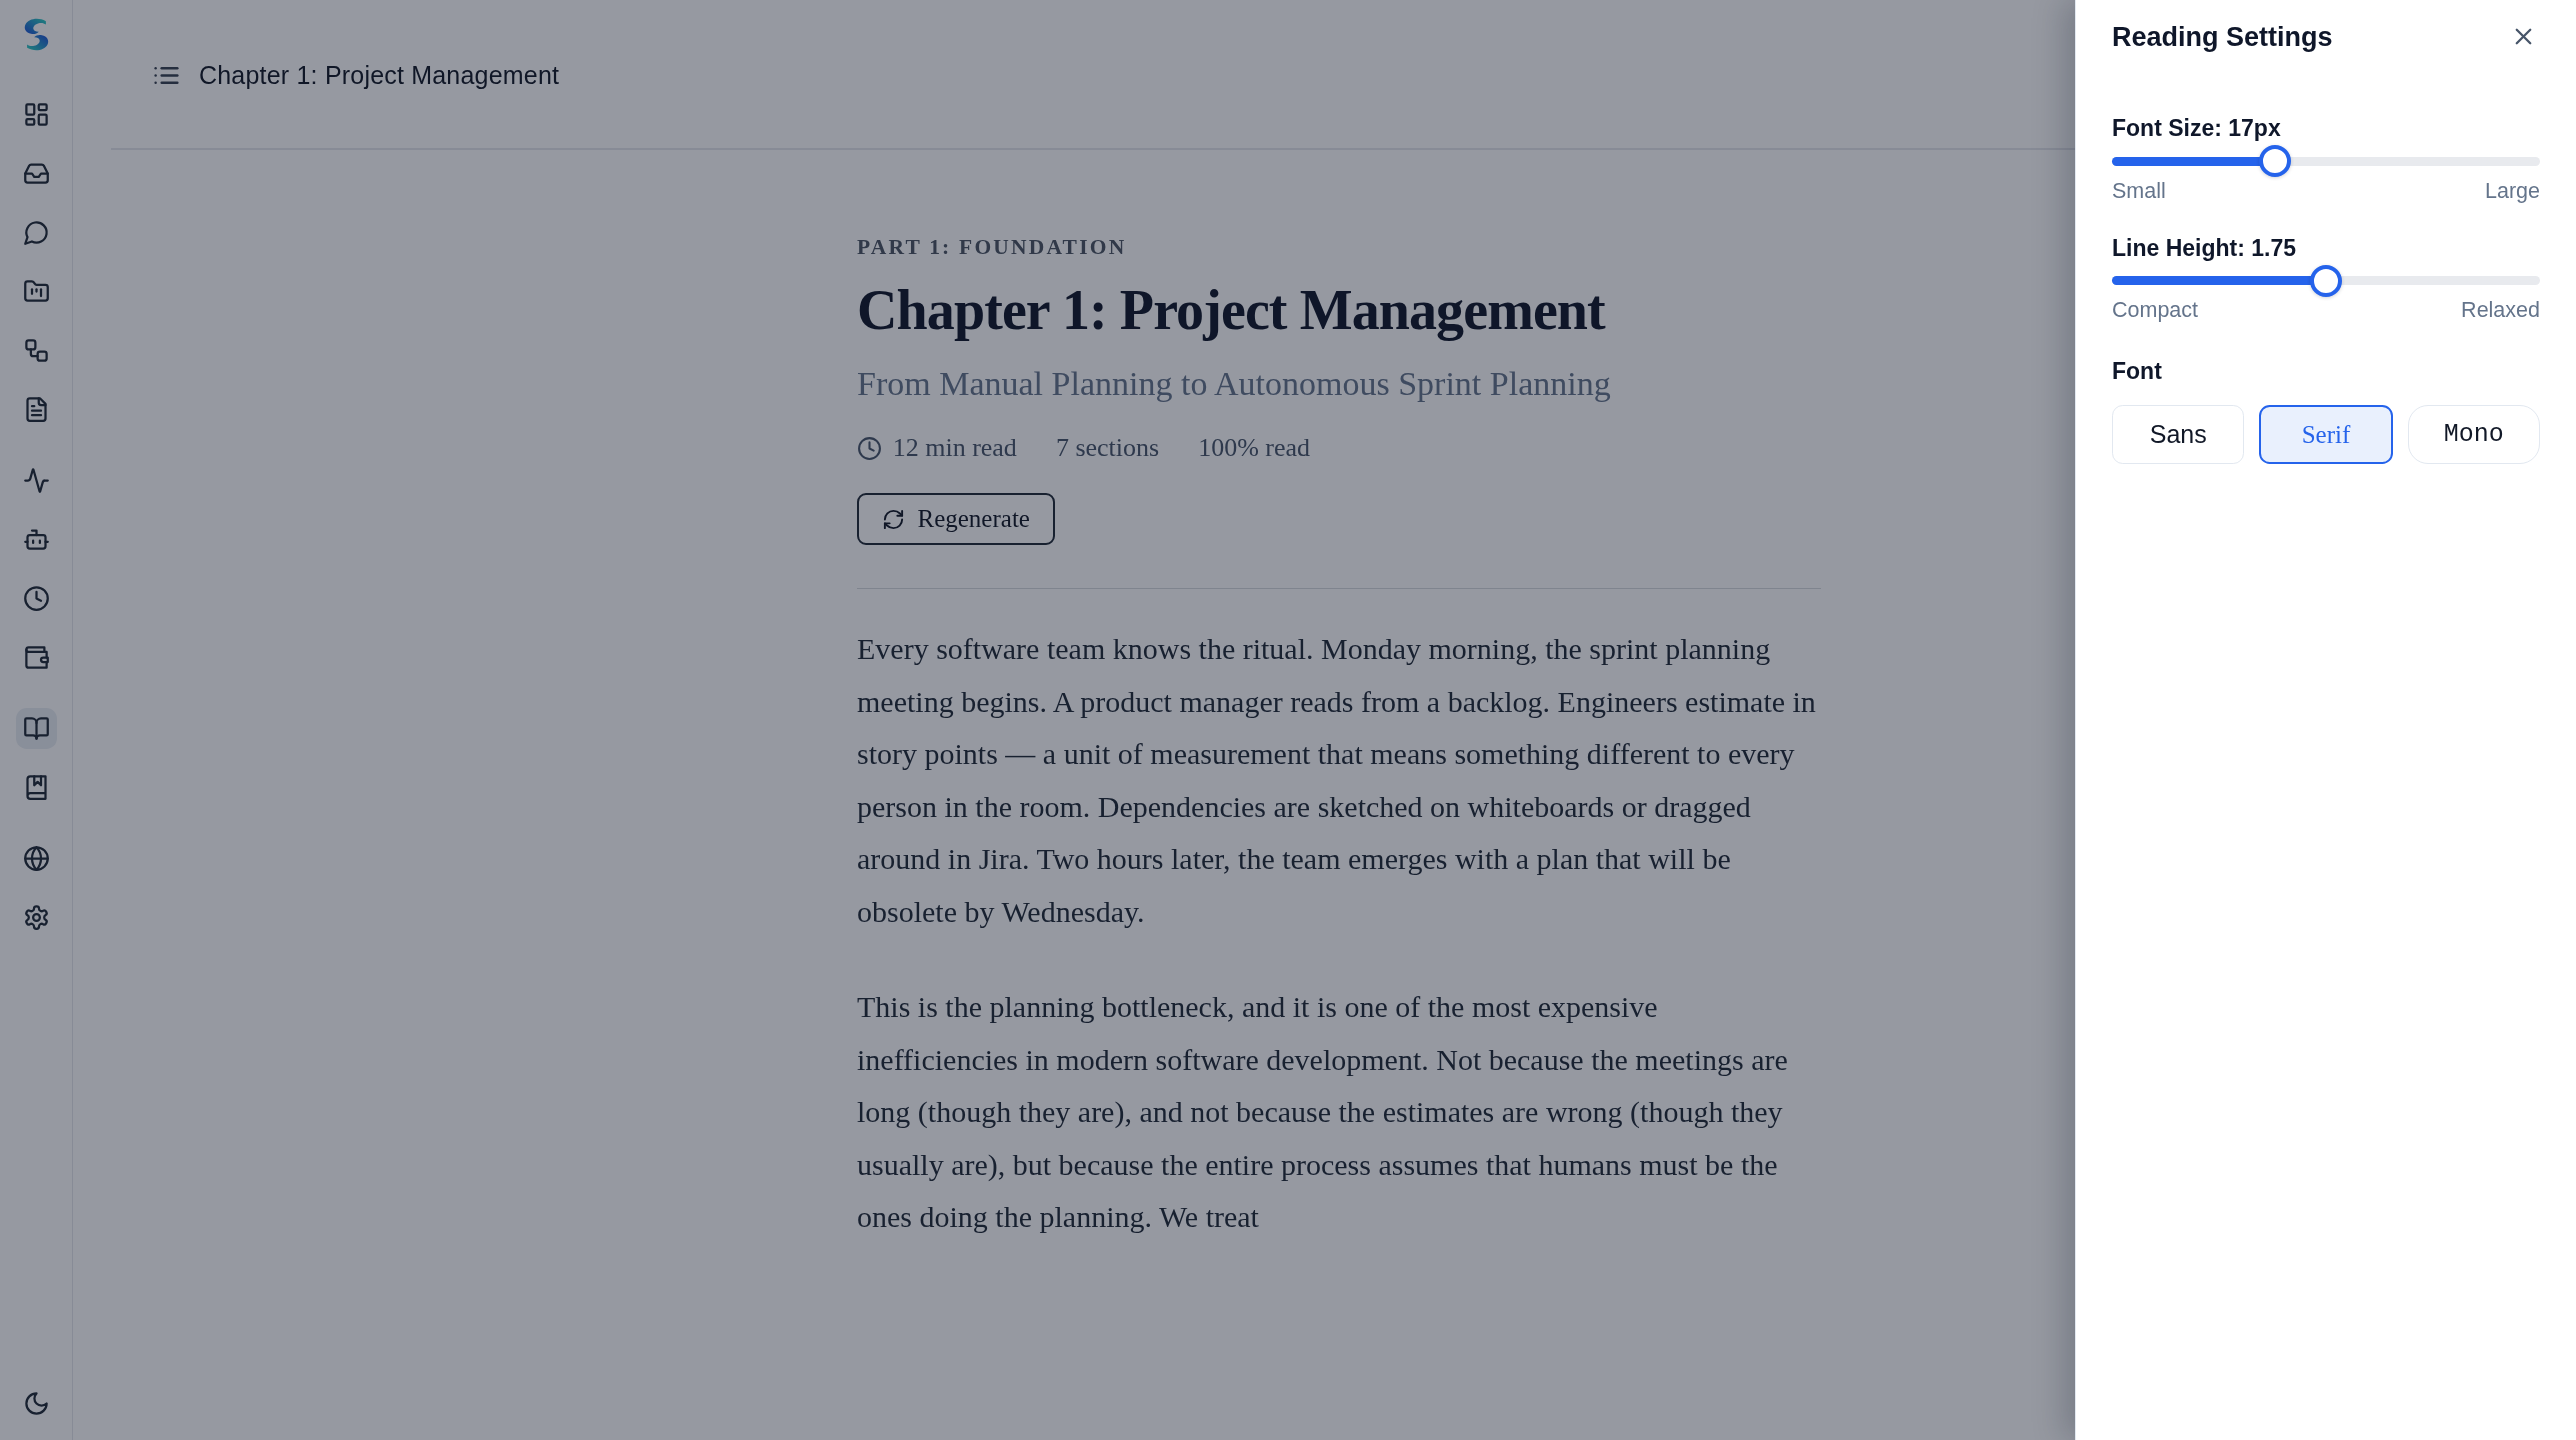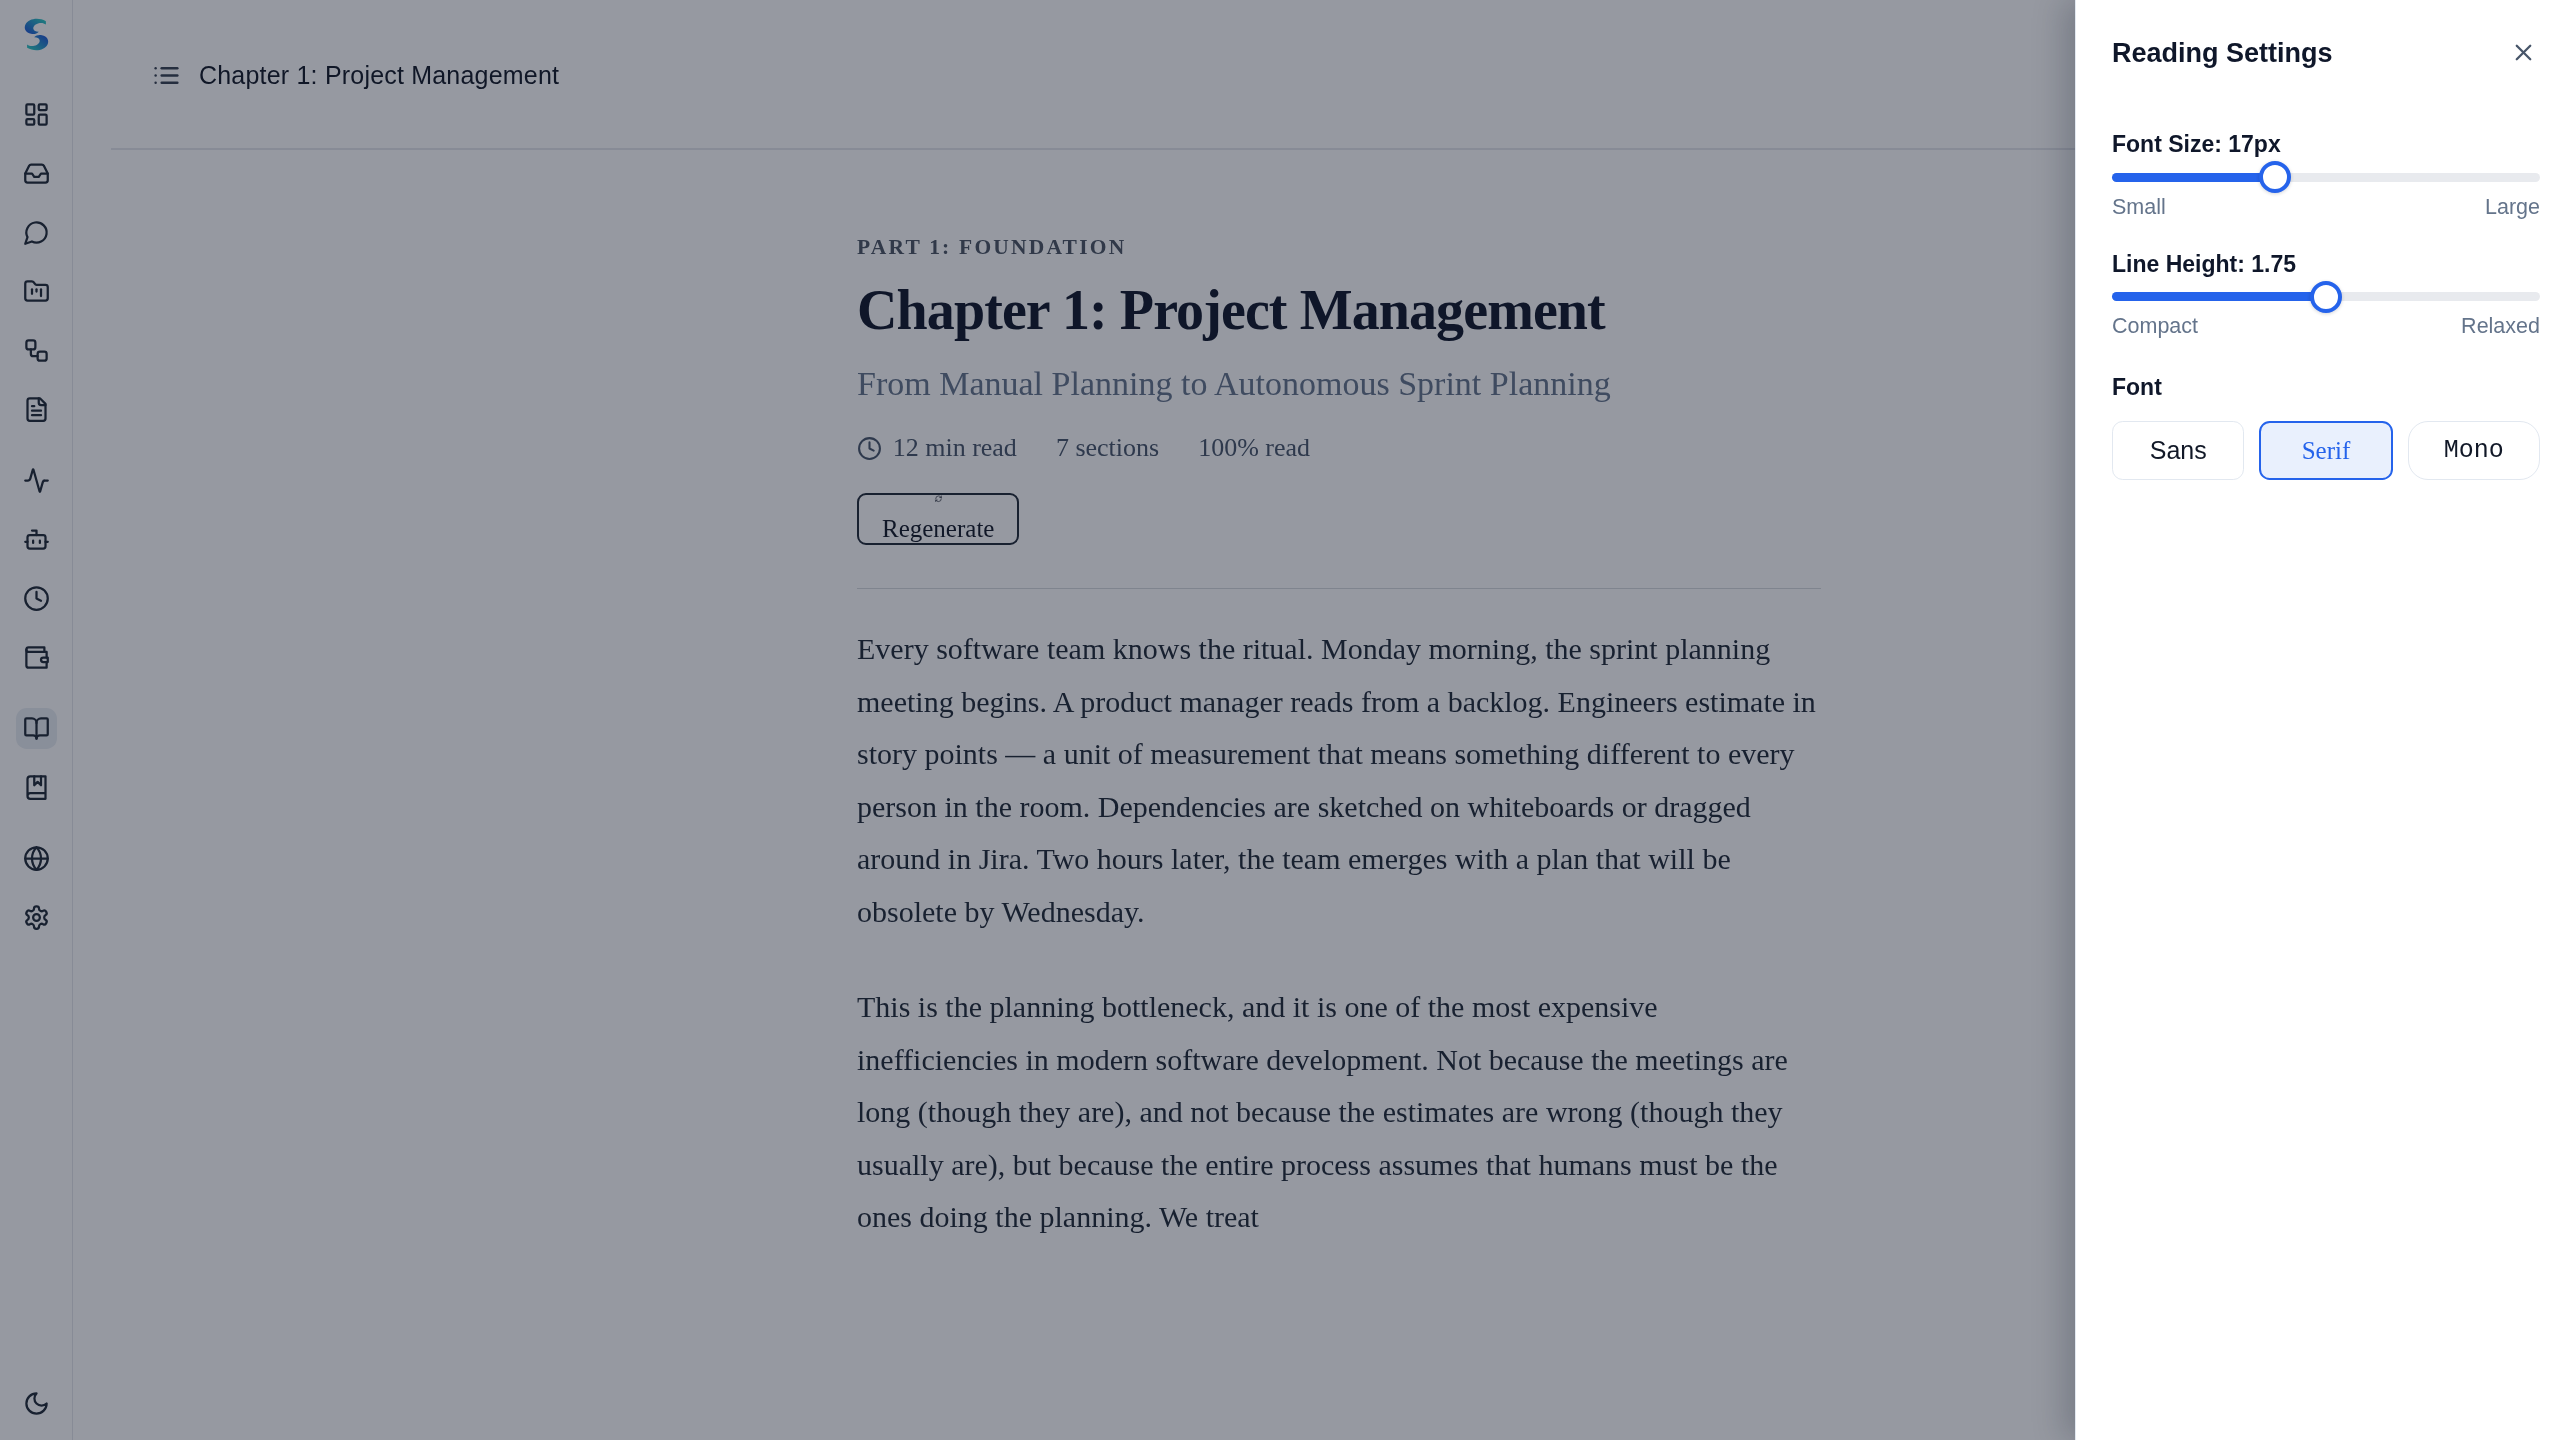"Reading Settings" .panel-header { padding-top: 37px -> 21px }
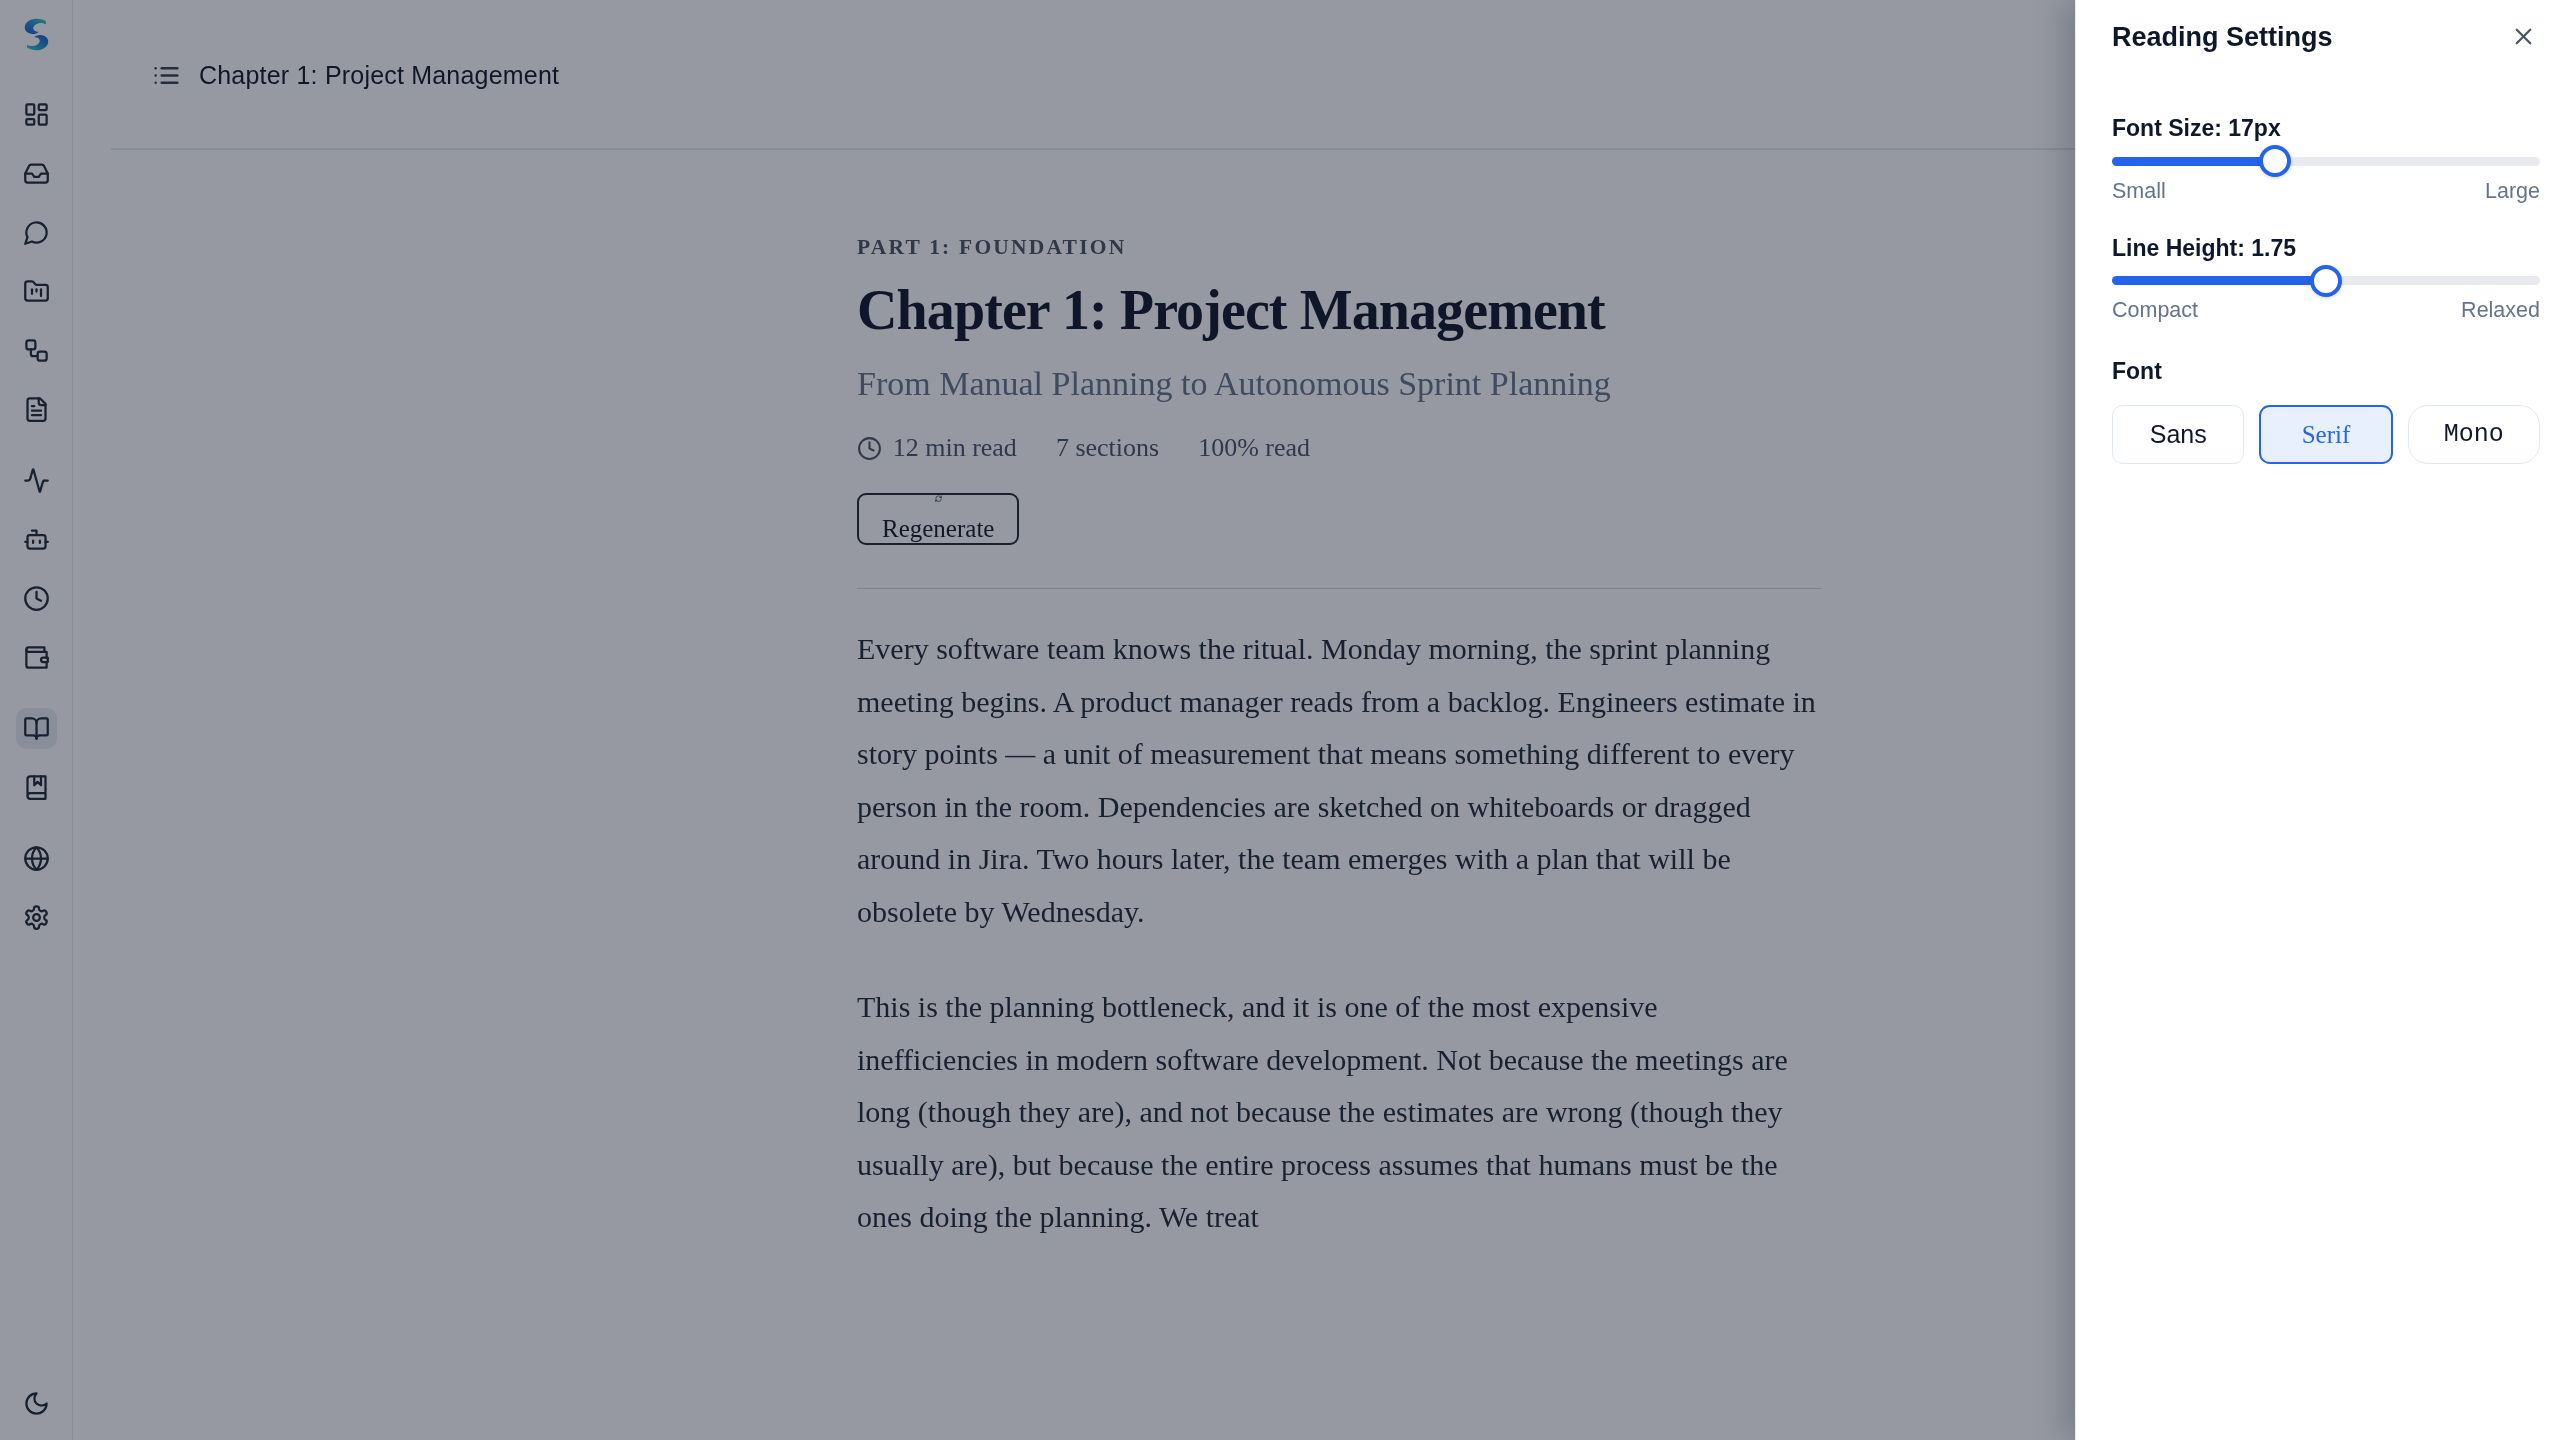"Regenerate" .regen-btn { flex-direction: column -> none }
